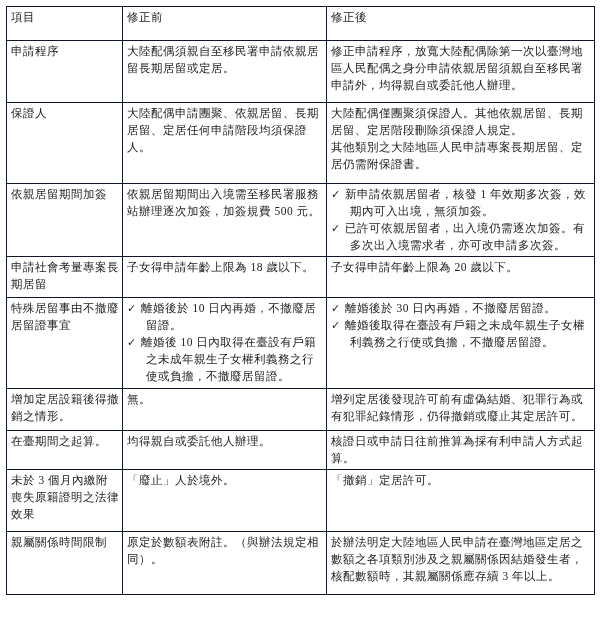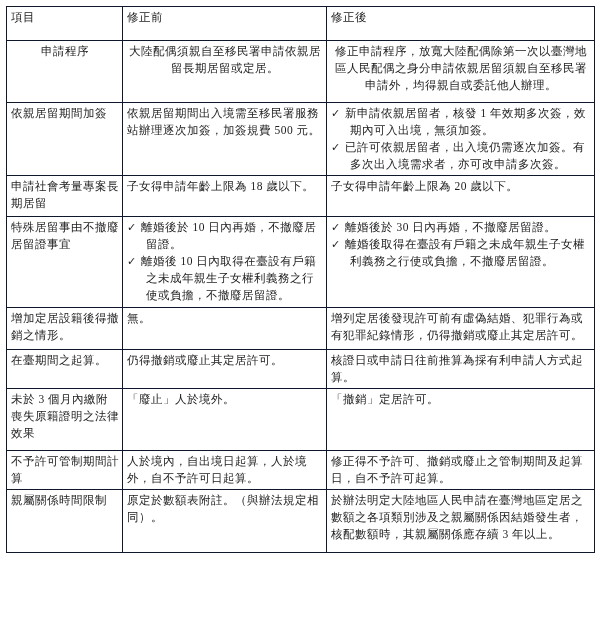"申請程序" tr.r0 { text-align: center -> none }
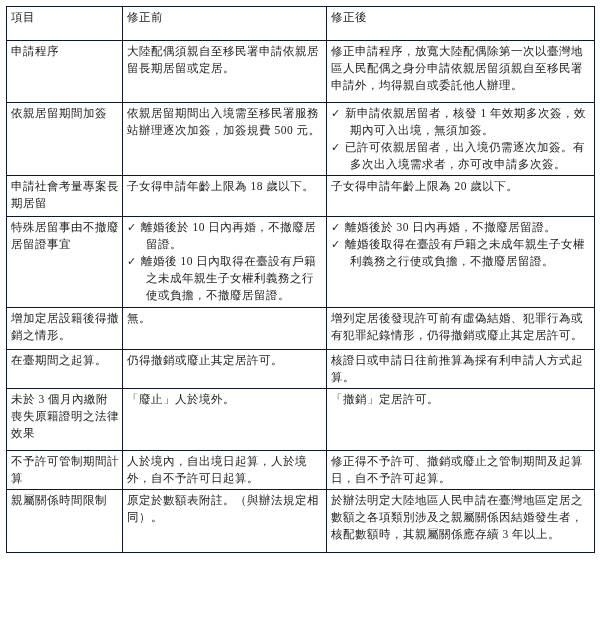"保證人" tr.r1 { html: none -> <tr> <td>保證人</td> <td> <div>大陸配偶申請團聚、依親居留、長期居留、定居任何申請階段均須保證人。</div> </td> <td> <div>大陸配偶僅團聚須保證人。其他依親居留、長期居留、定居階段刪除須保證人規定。</div> <div>其他類別之大陸地區人民申請專案長期居留、定居仍需附保證書。</div> </td> </tr> }
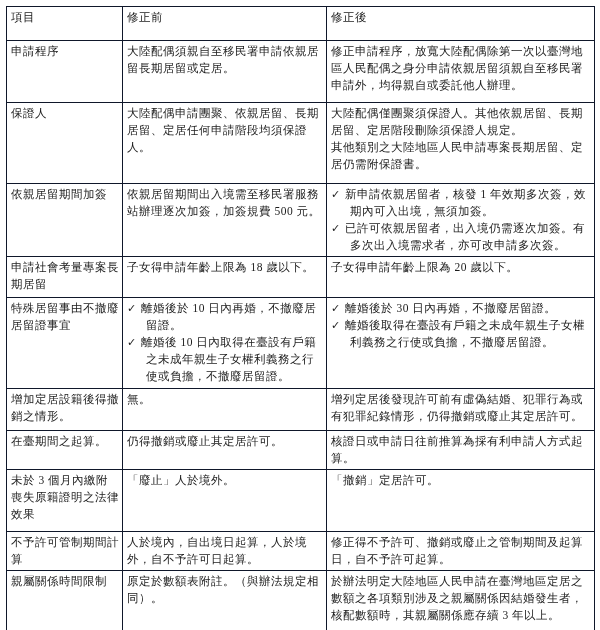"仍得撤銷或廢止其定居許可。" div.para { text: 仍得撤銷或廢止其定居許可 -> 均得親自或委託他人辦理 }
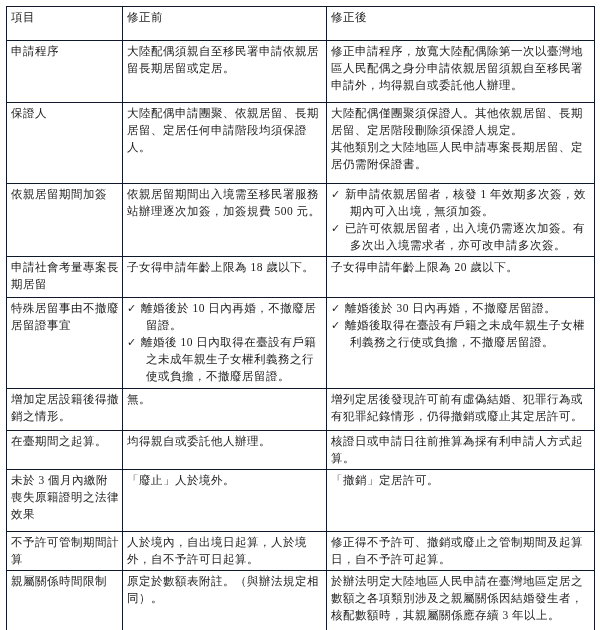"不予許可管制期間計算" tr.r8 { html: <tr> <td>不予許可管制期間計算</td> <td> <div>人於境內，自出境日起算，人於境外，自不予許可日起算。</div> </td> <td> <div>修正得不予許可、撤銷或廢止之管制期間及起算日，自不予許可起算。</div> </td> </tr> -> none }
